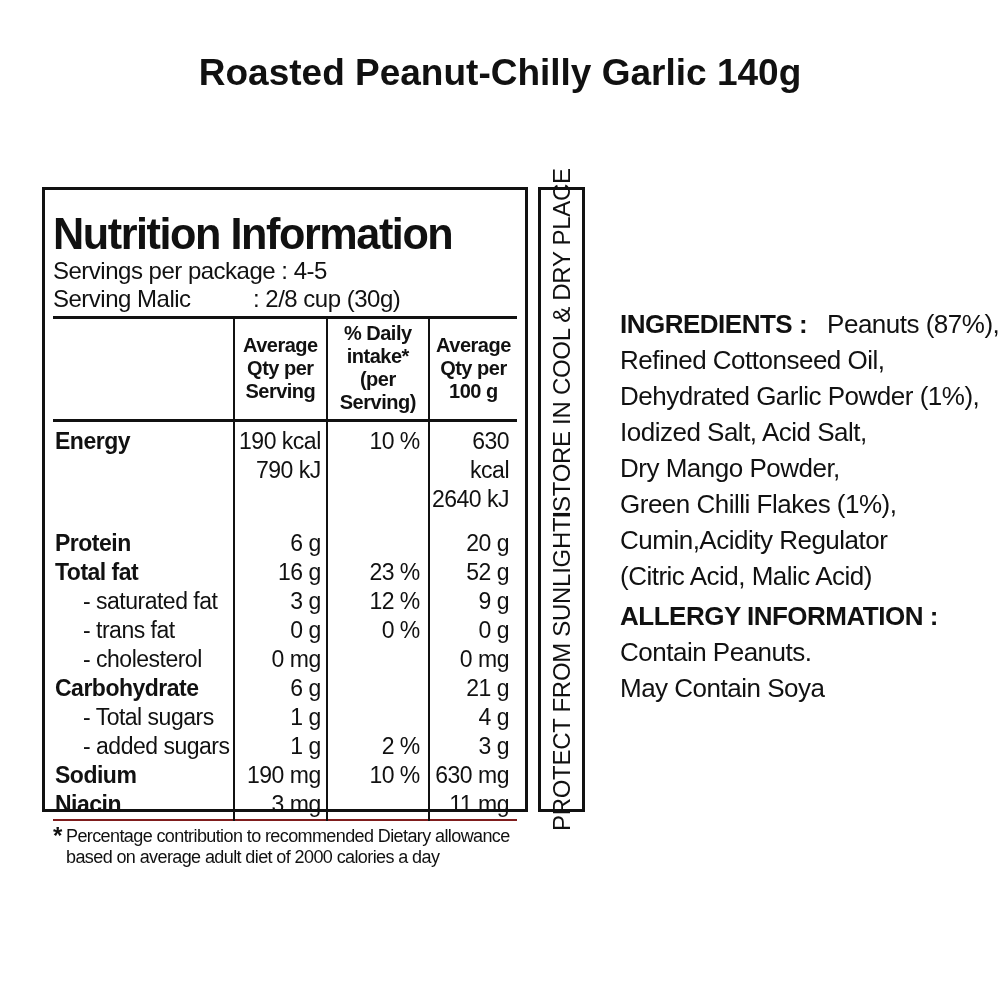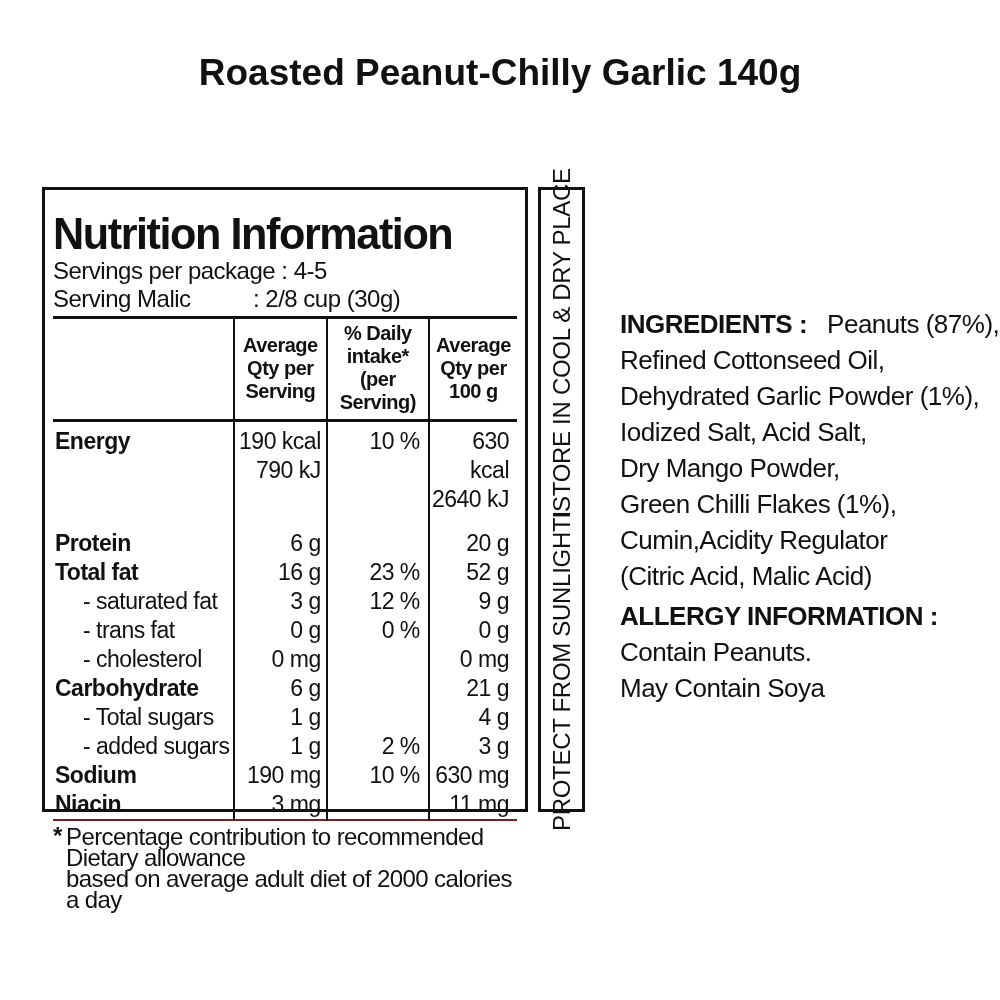"Percentage contribution to recommended" .footnote-text { font-size: 24px -> 18px }
